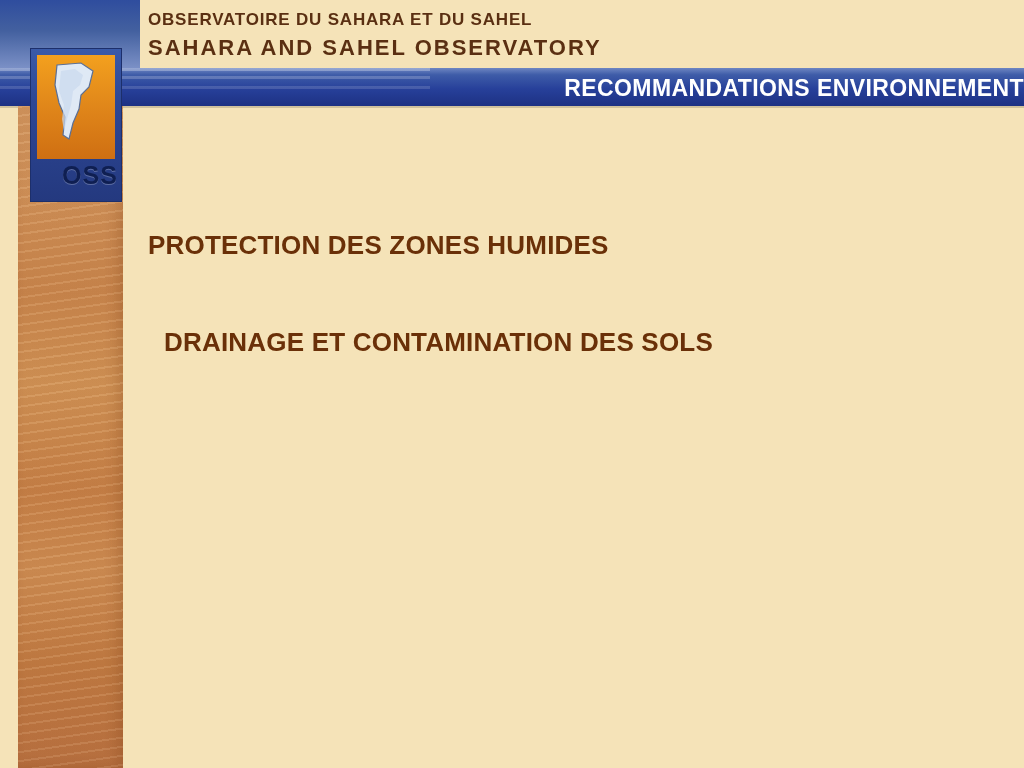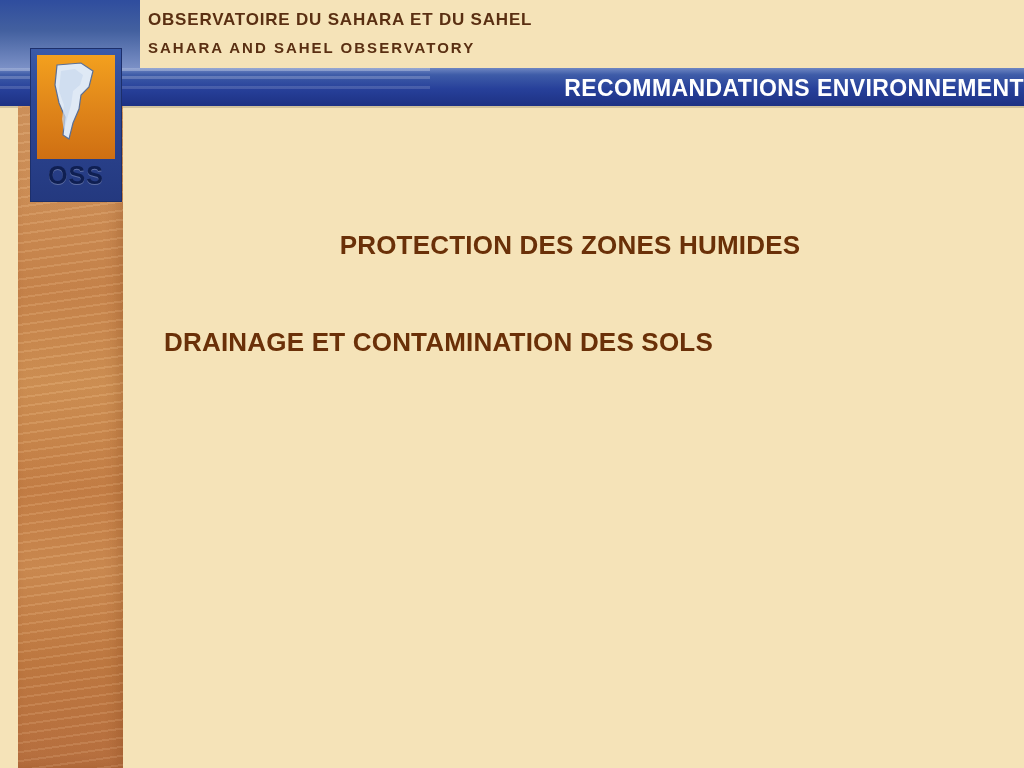"SAHARA AND SAHEL OBSERVATORY" .org-title .line2 { font-size: 15px -> 22px }
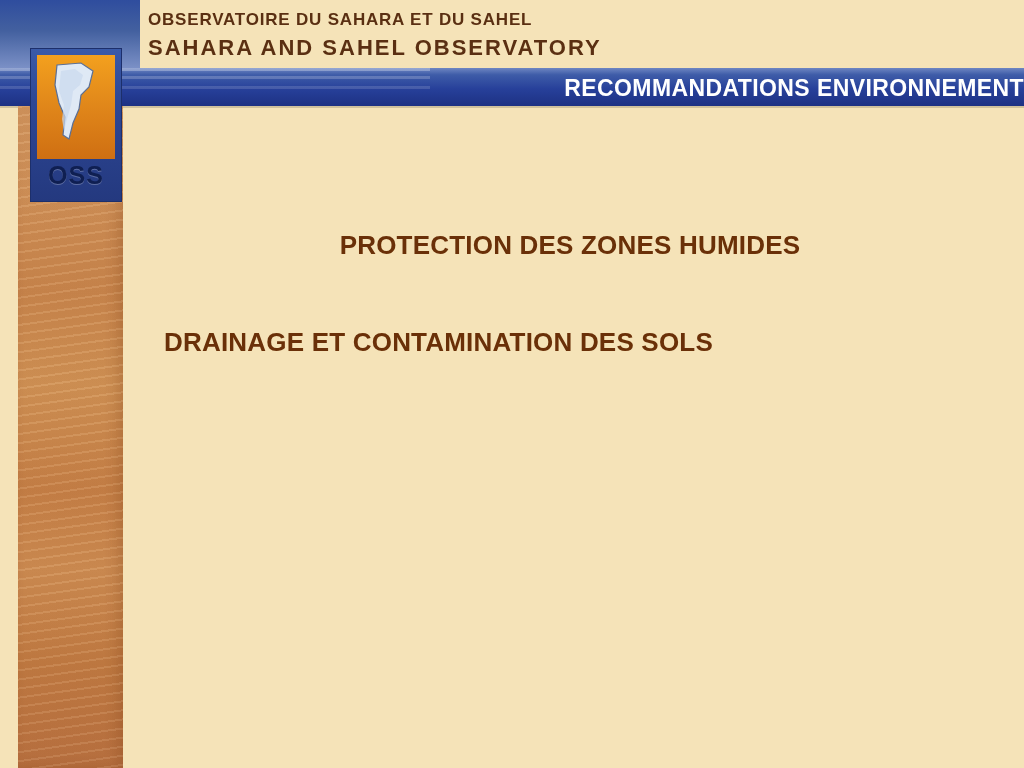"OSS" .logo-text { padding-left: none -> 14px }
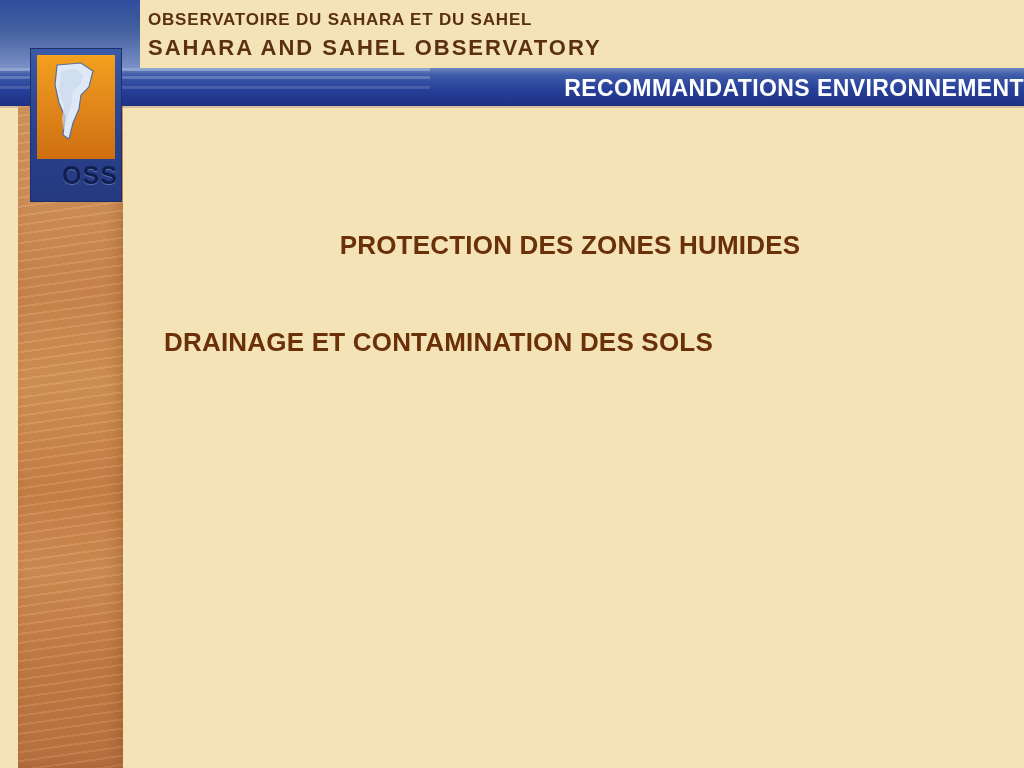"PROTECTION DES ZONES HUMIDES" .line-1 { margin-left: none -> 8px; text-align: center -> none }
